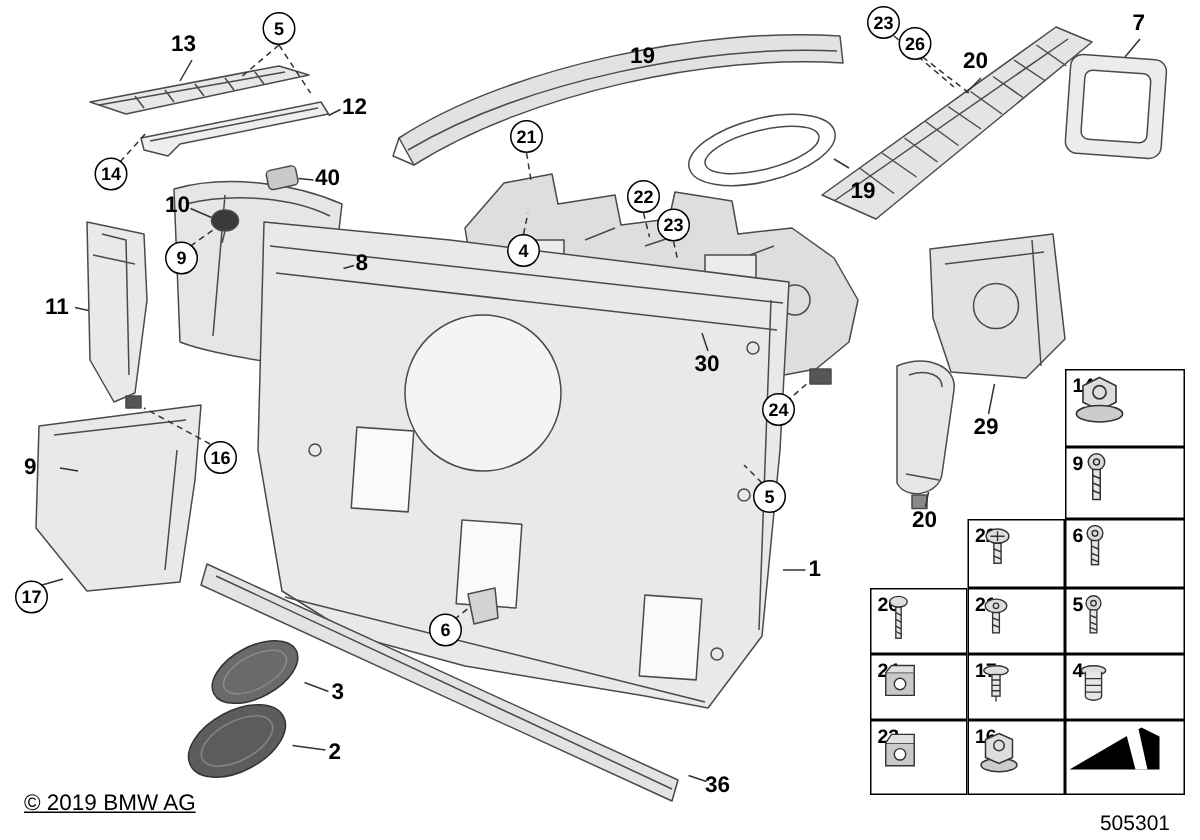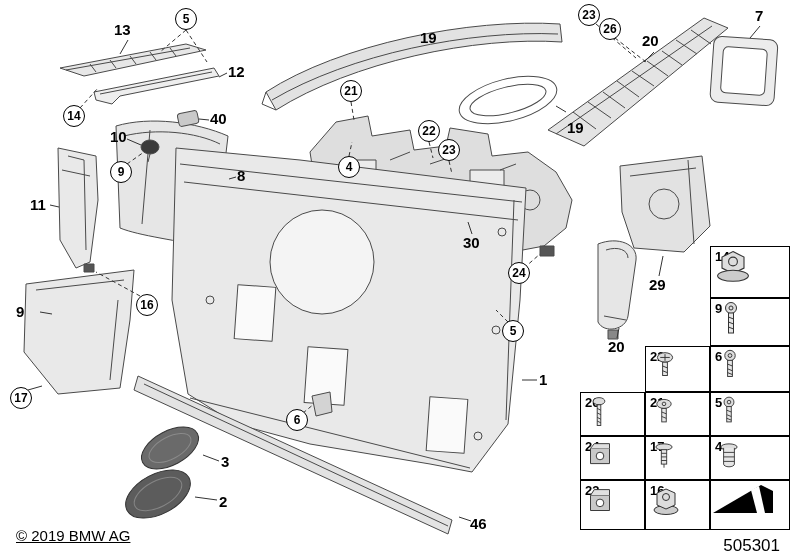"46" div.callout { text: 46 -> 36 }
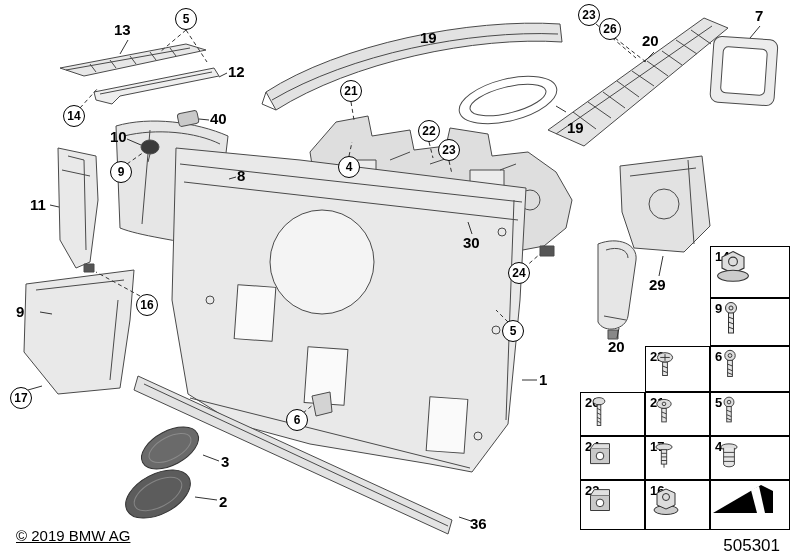"505301" .diagnum { font-size: 17px -> 14px }
